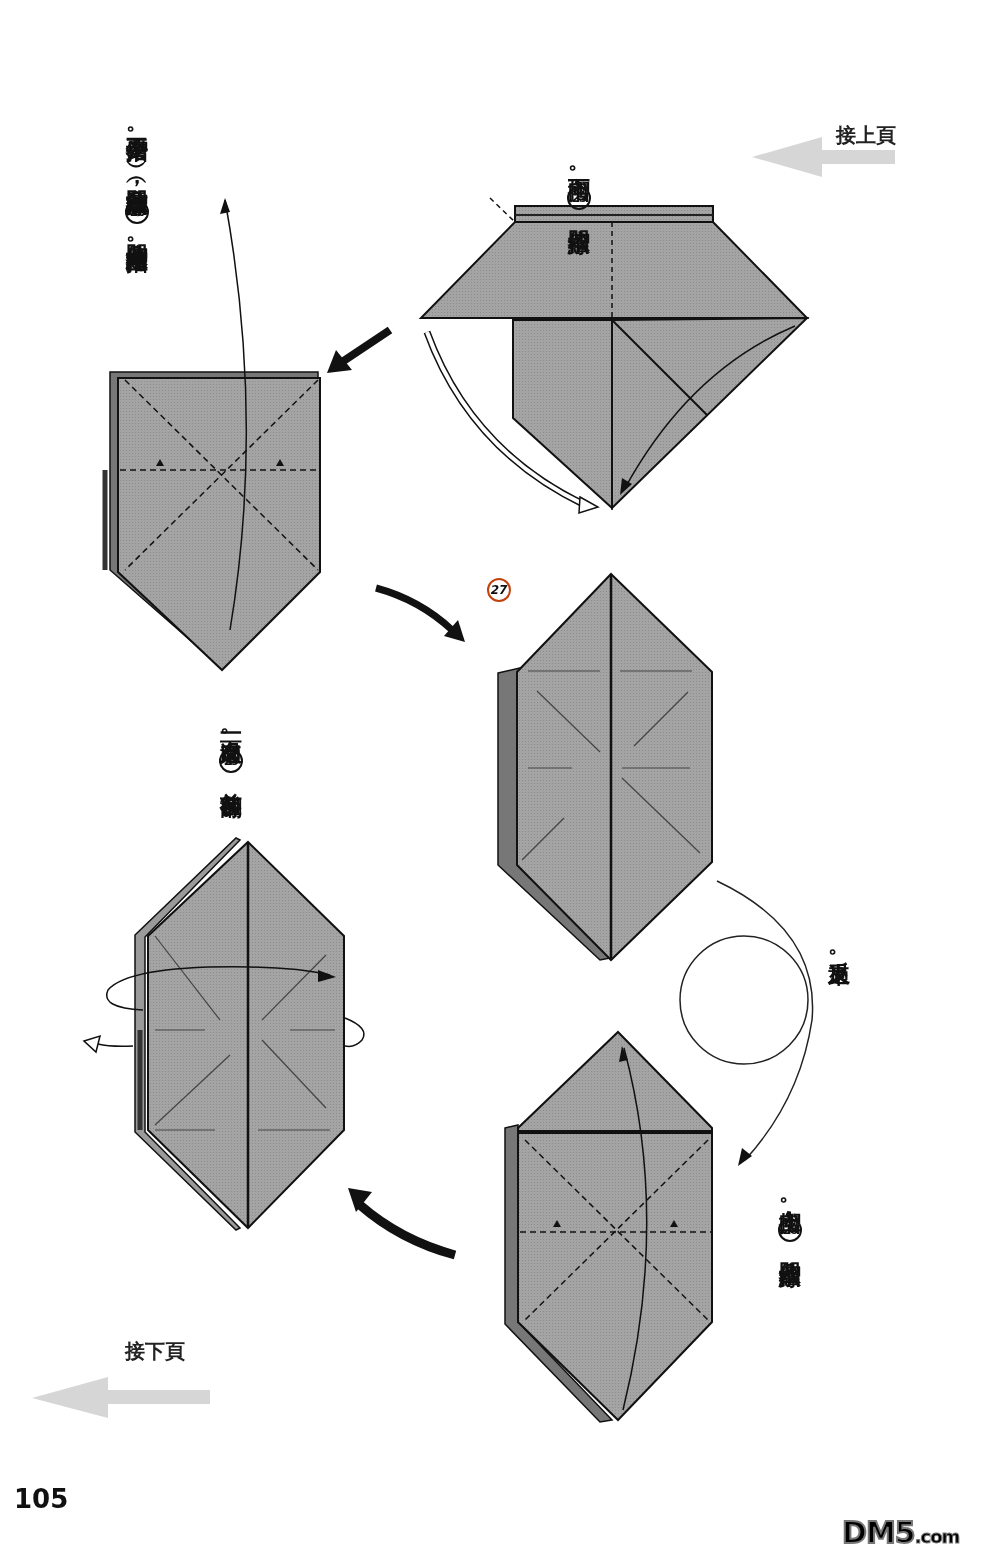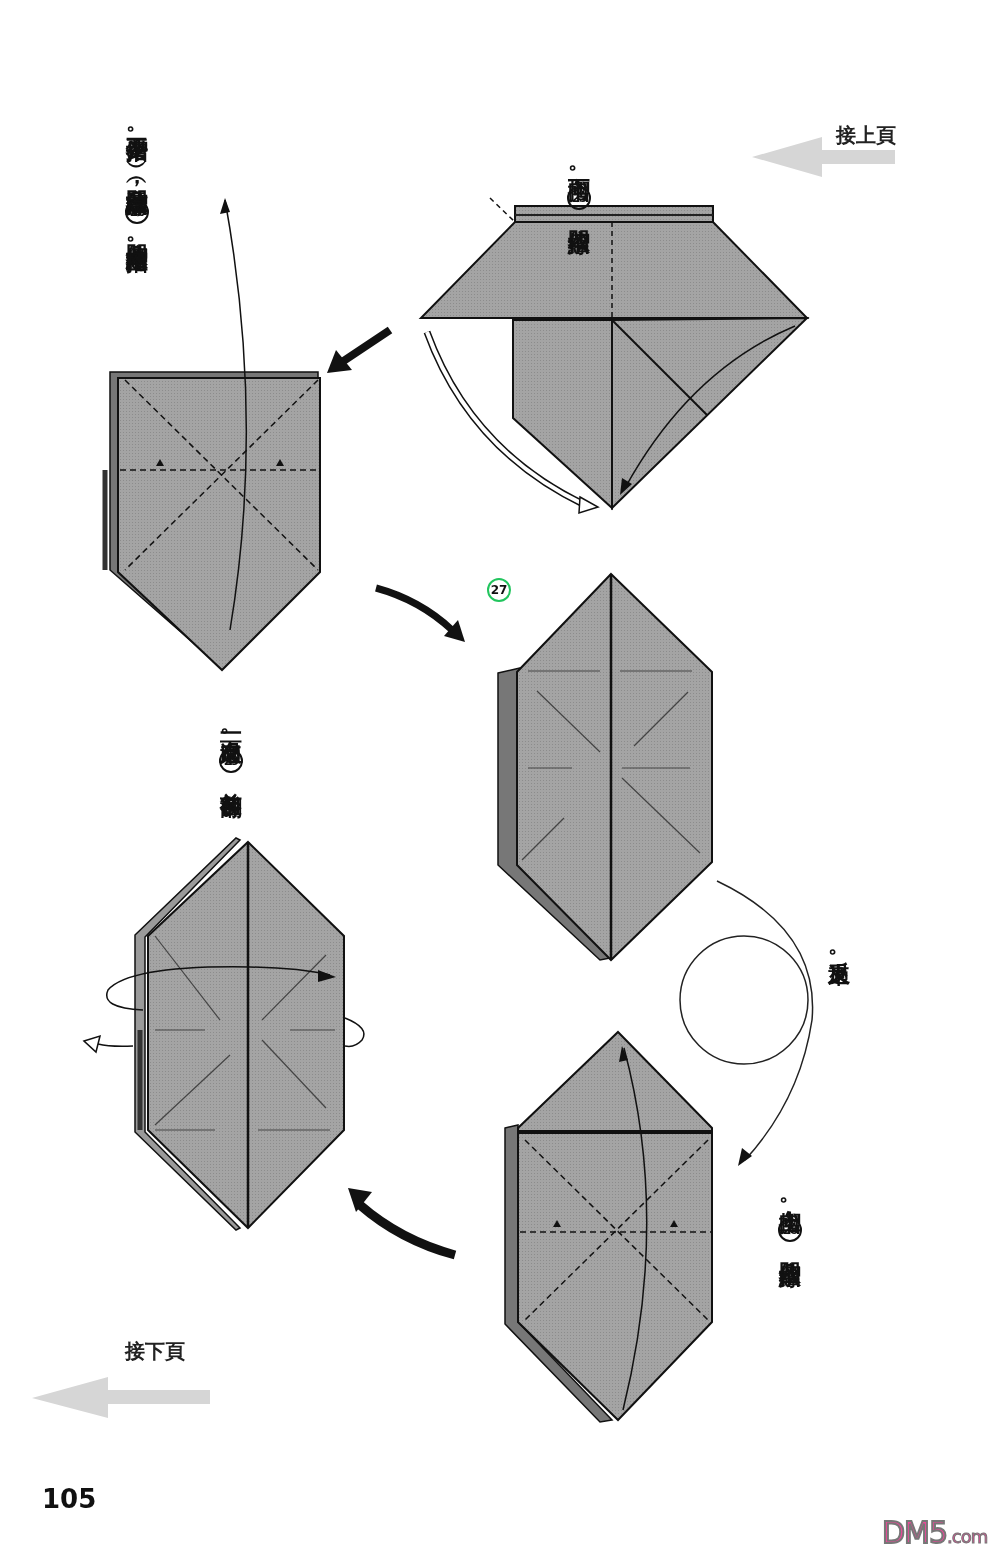"27" .circled27 { border: 2px solid #22c55e -> 2px solid #c2410c; font-style: none -> italic }
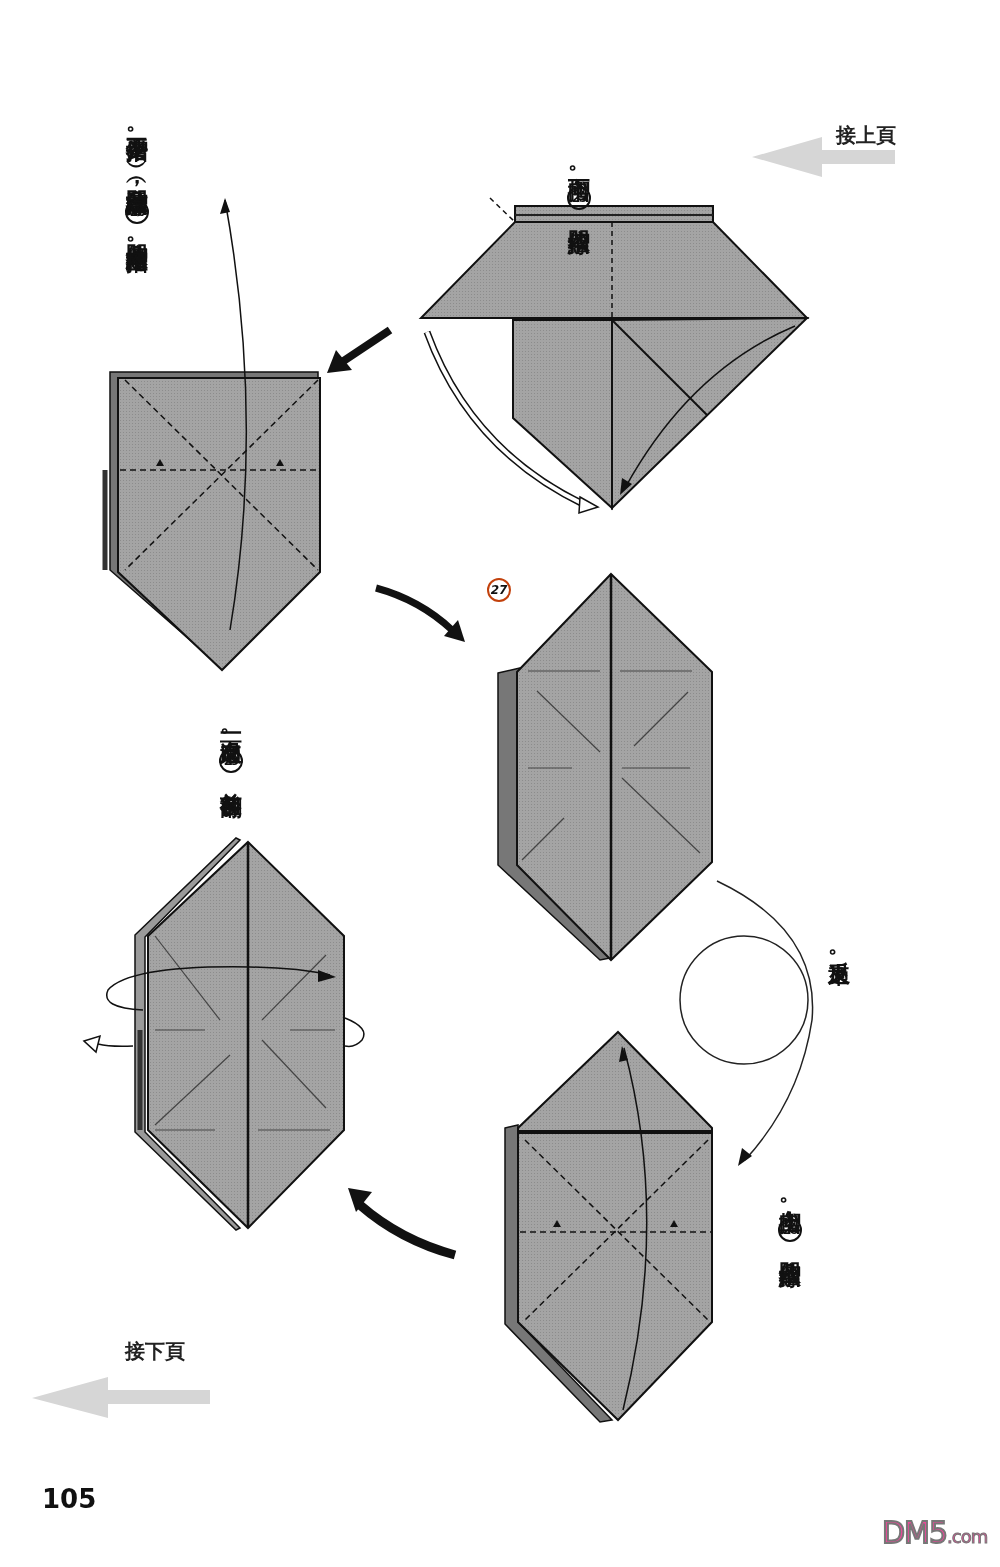"105" .page-number { margin-left: 28px -> none }
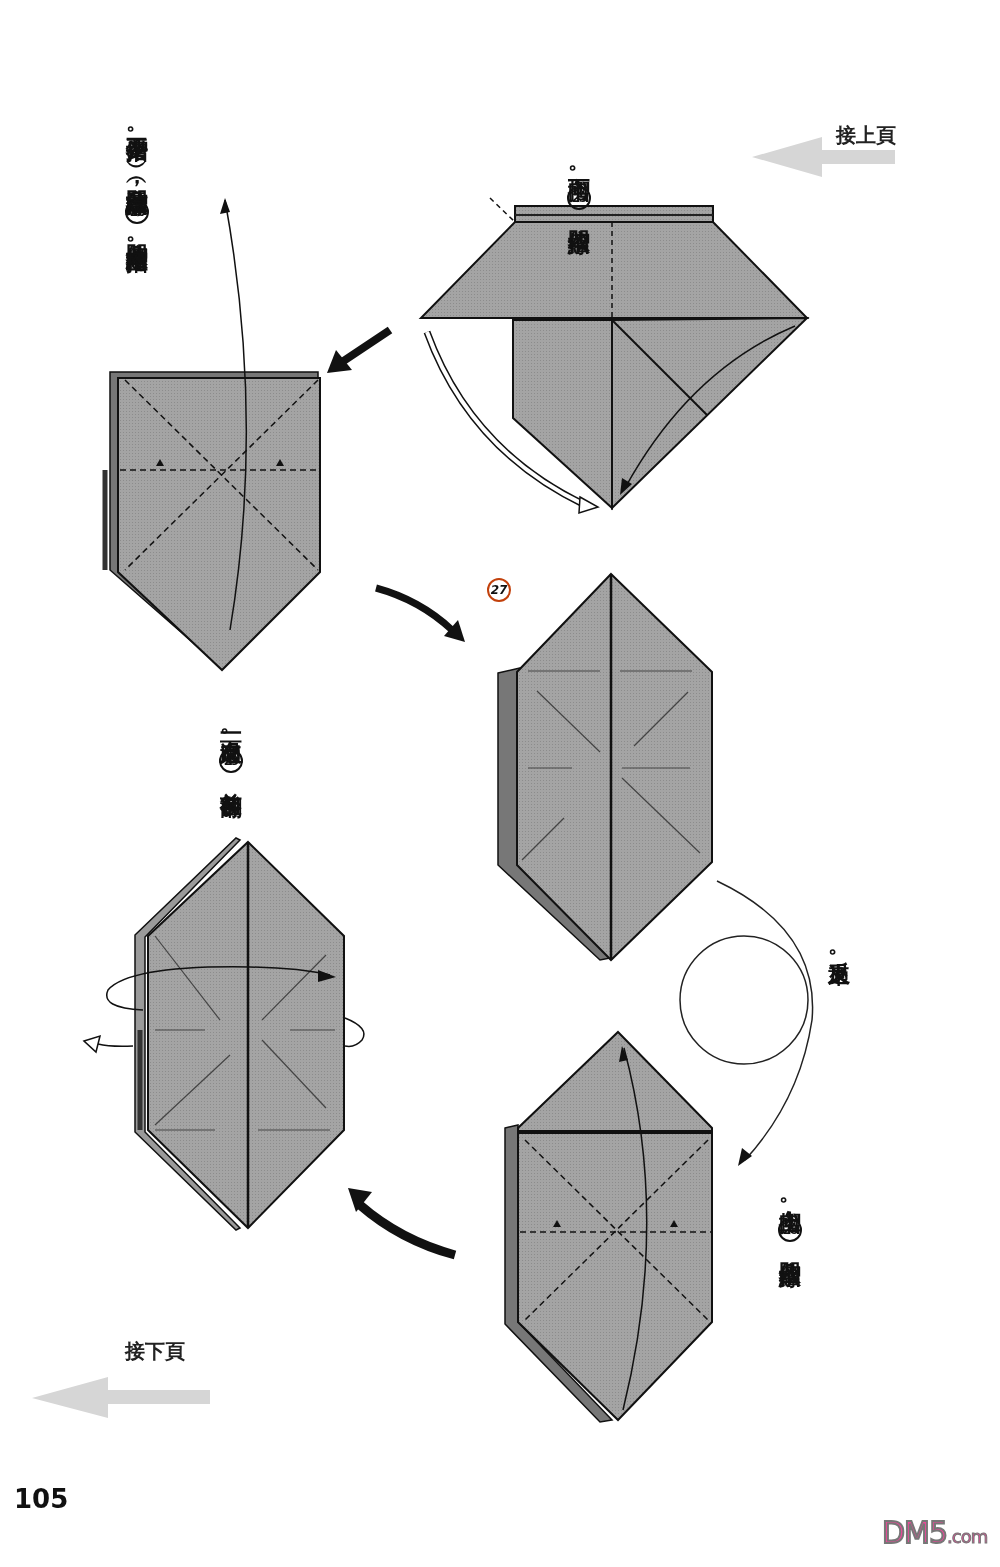"DM5.com" .watermark { color: #ec4899 -> #000000; font-weight: normal -> bold; margin-left: 40px -> none }
